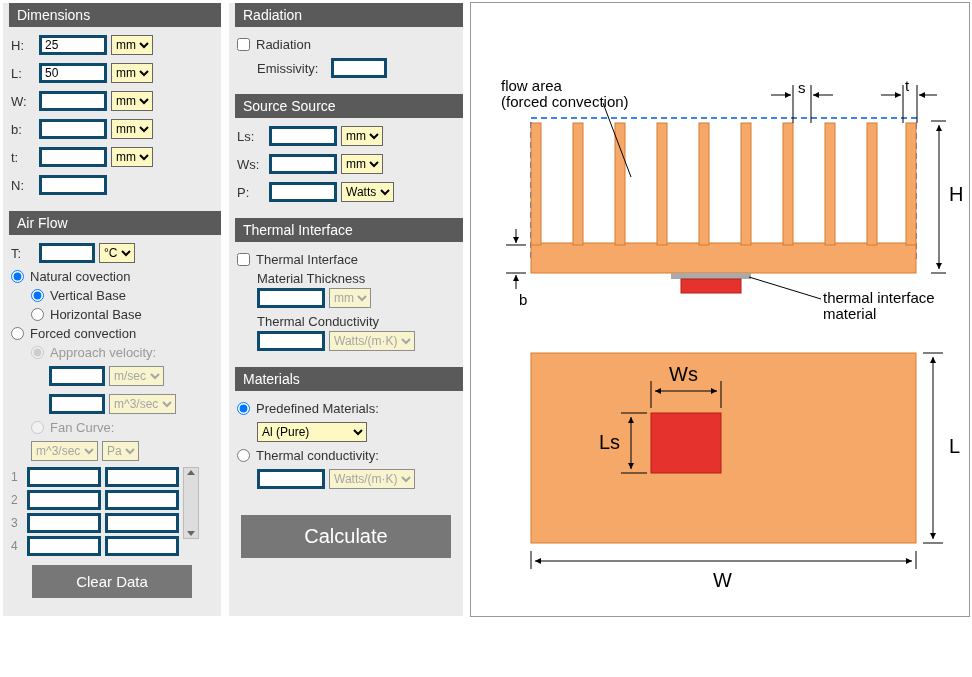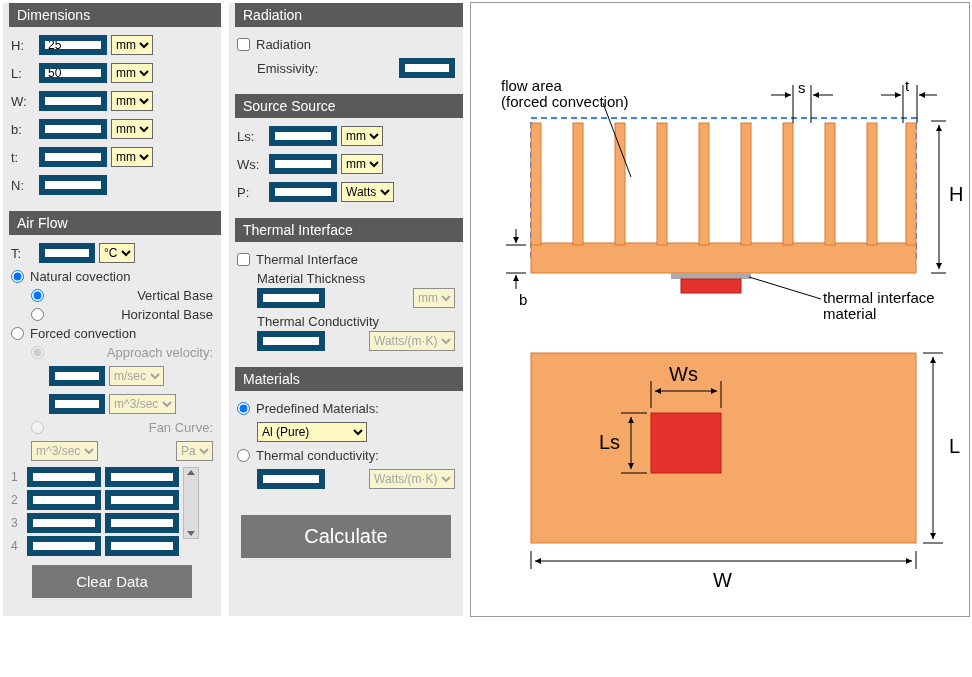"25" input[type=text].num { border: 6px solid #0c4a6e -> 3px solid #0c4a6e }
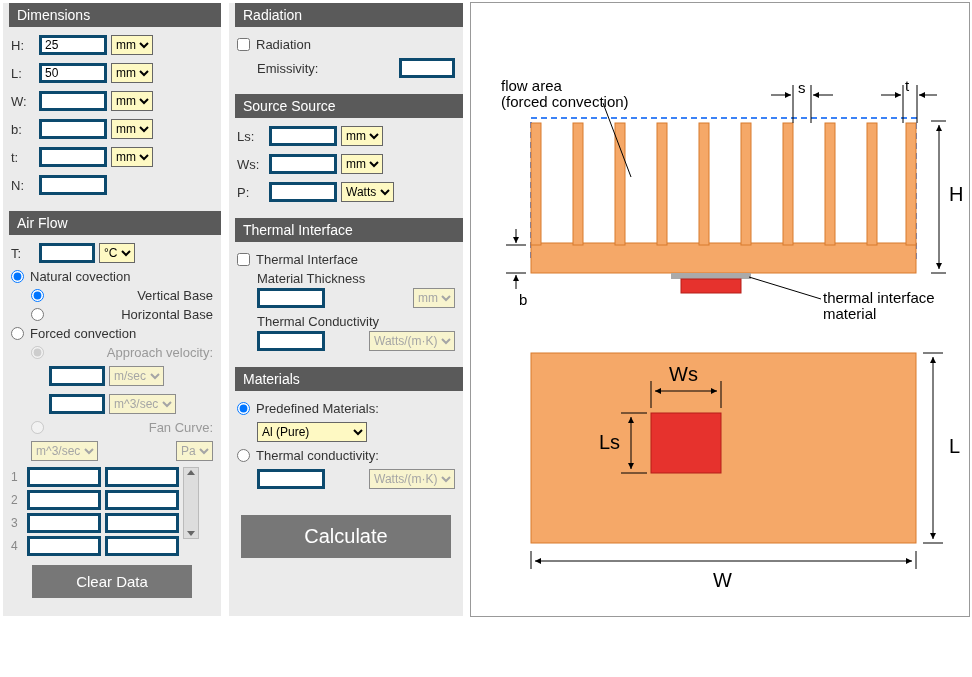"Emissivity:" .indent1 { justify-content: space-between -> none }
